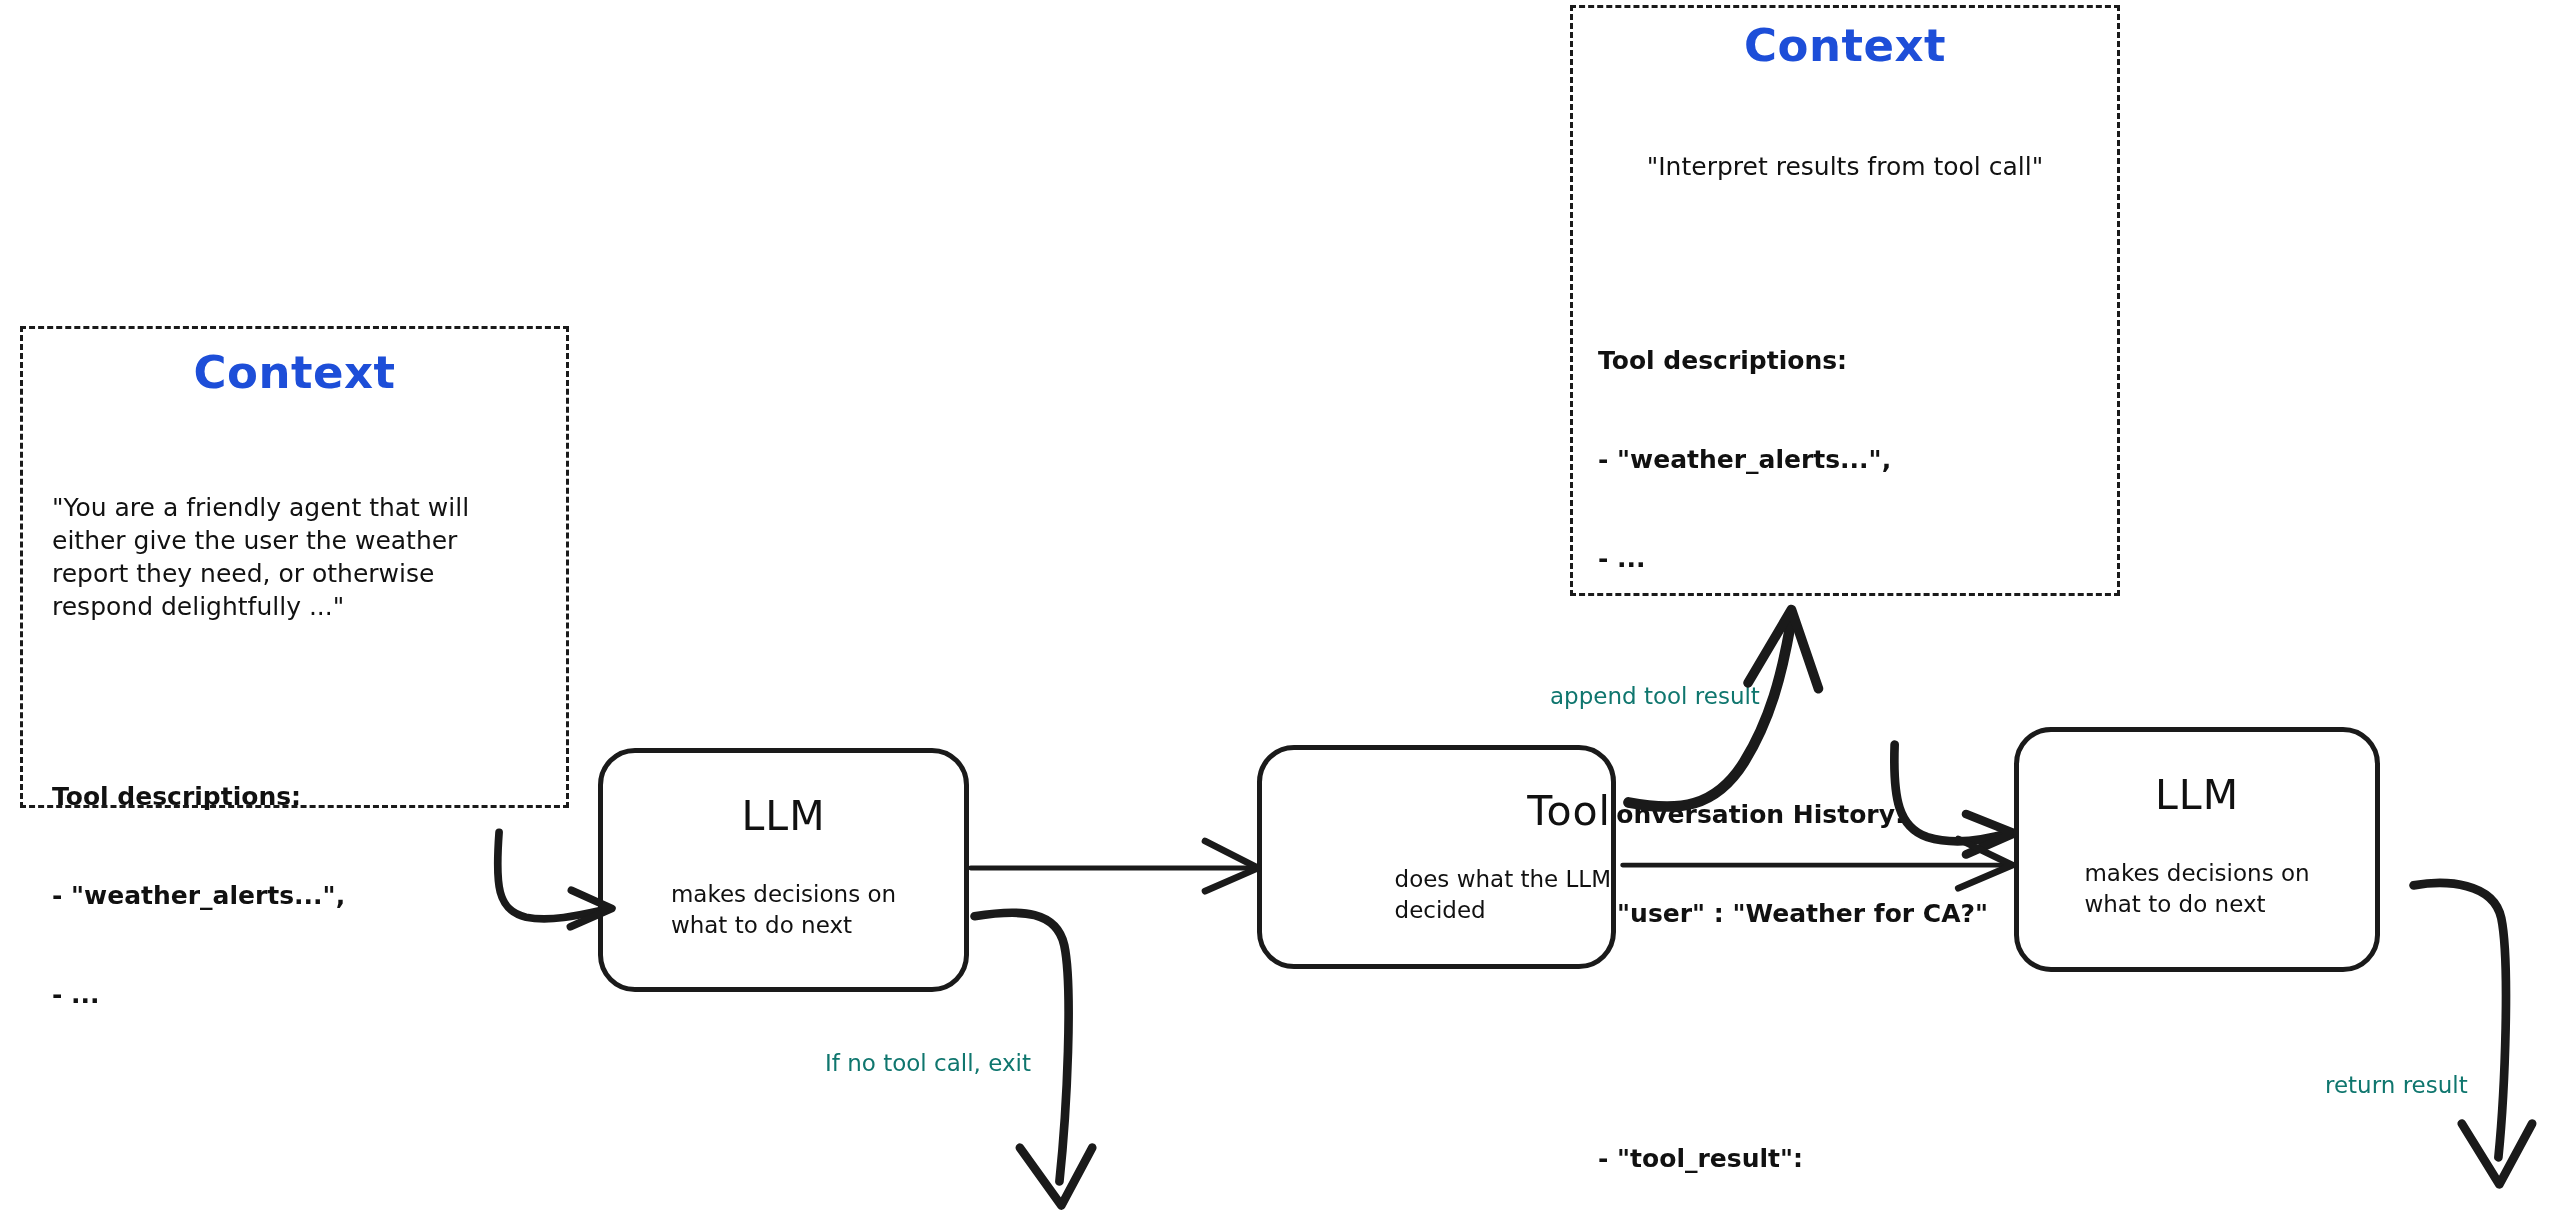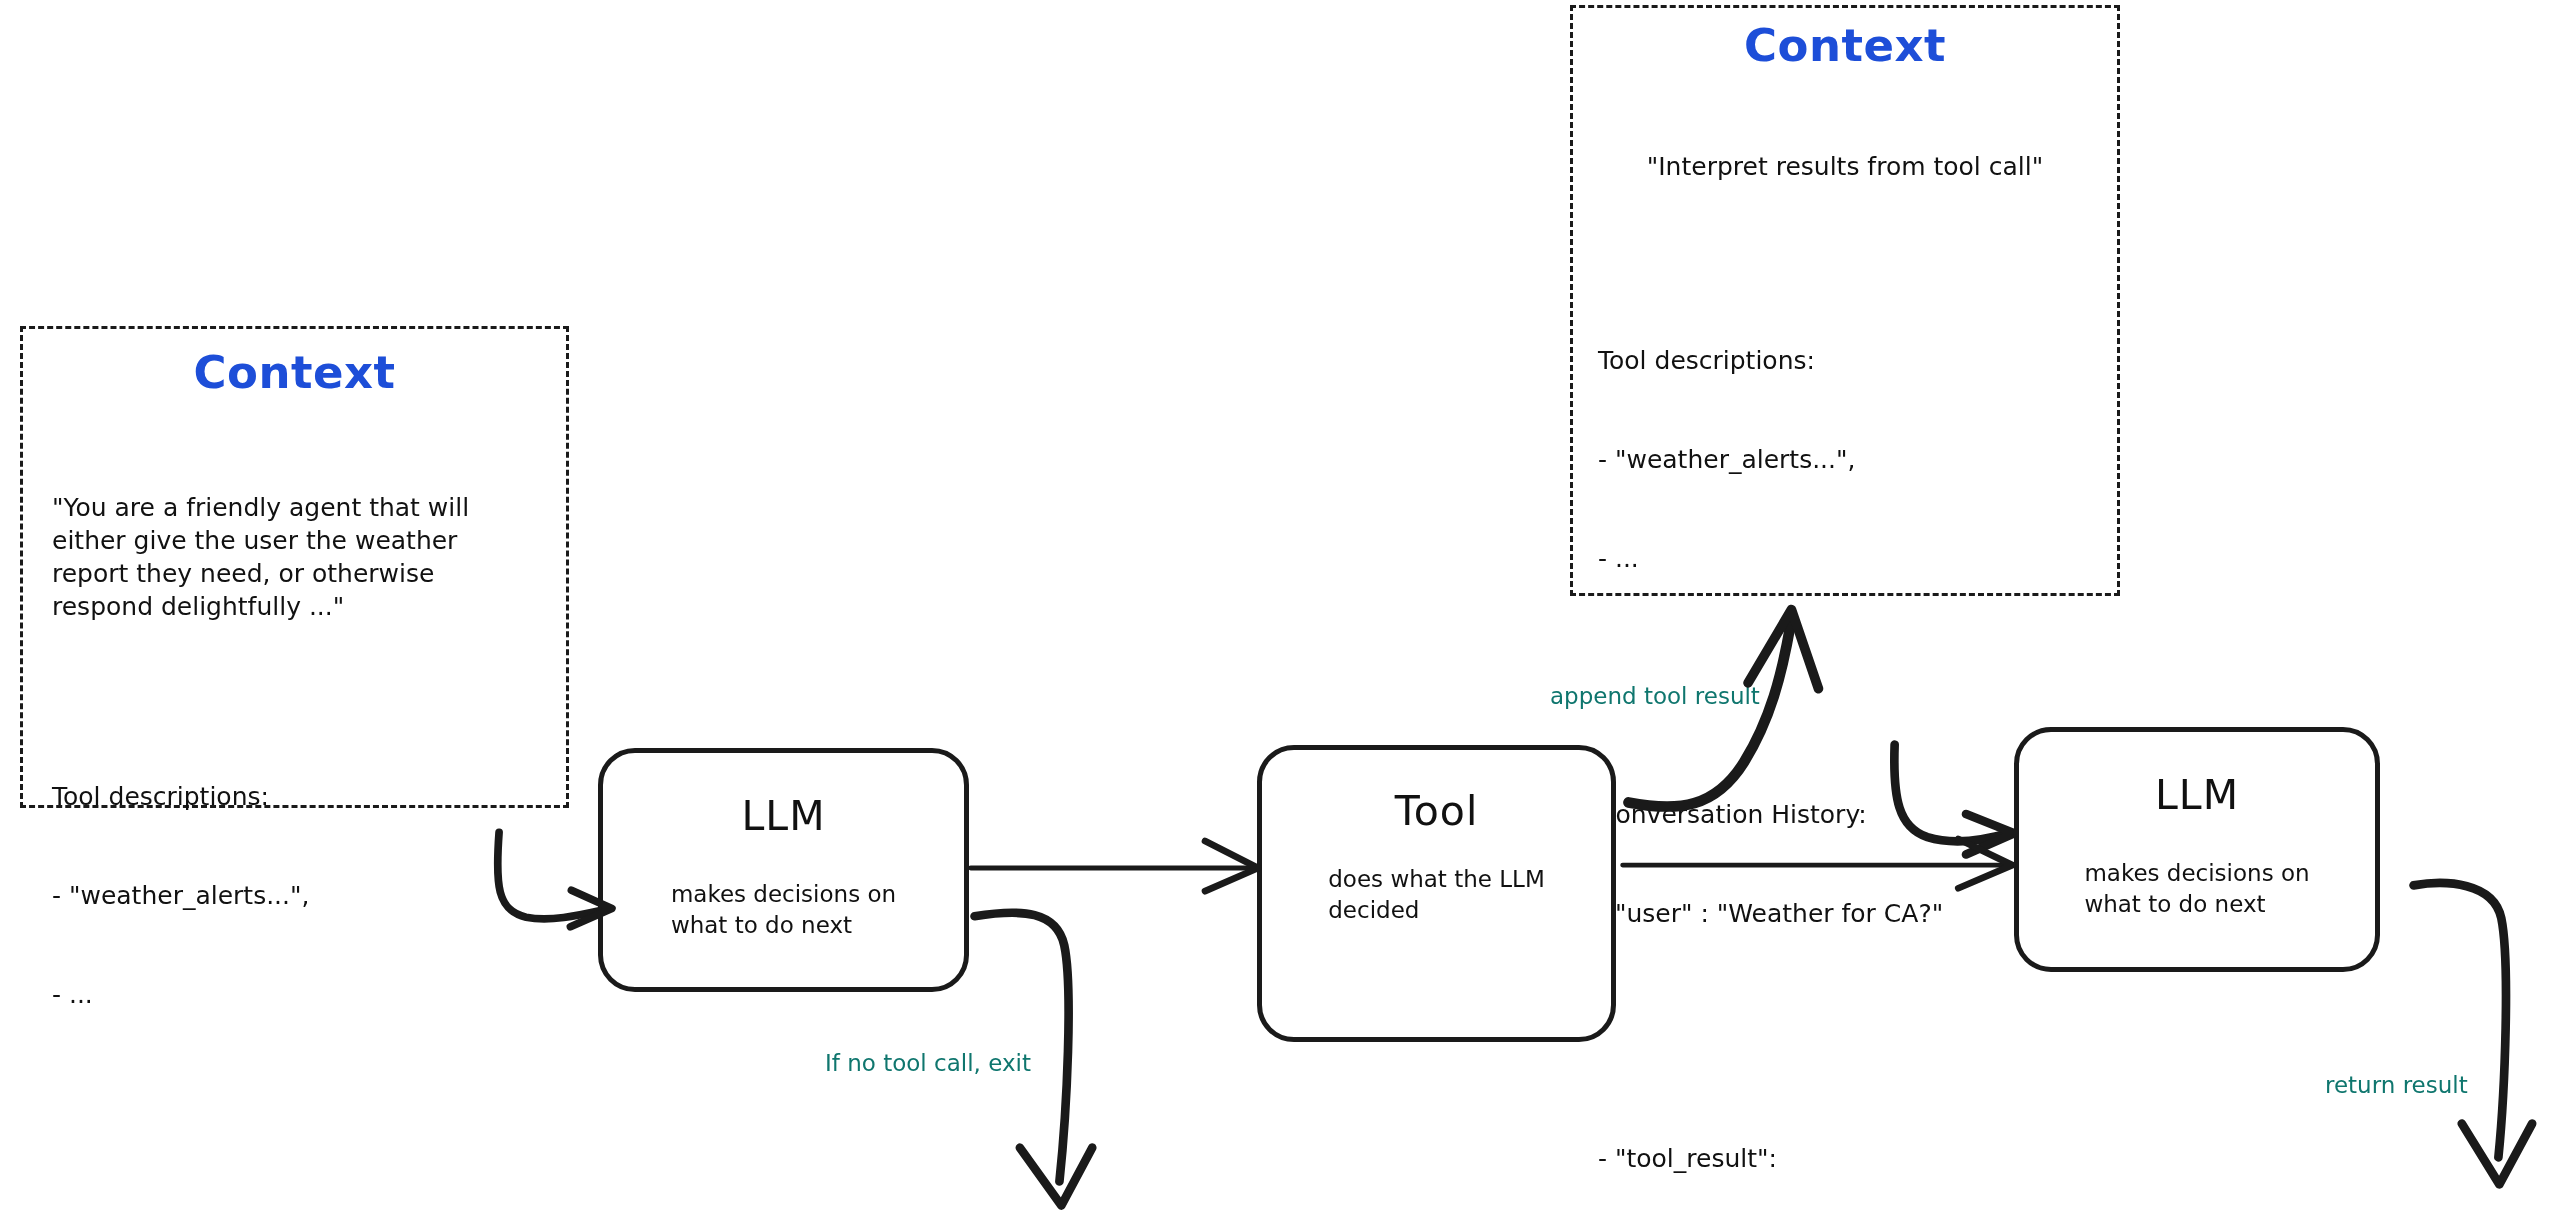"Tool descriptions:" .ctx-line { font-weight: none -> bold }
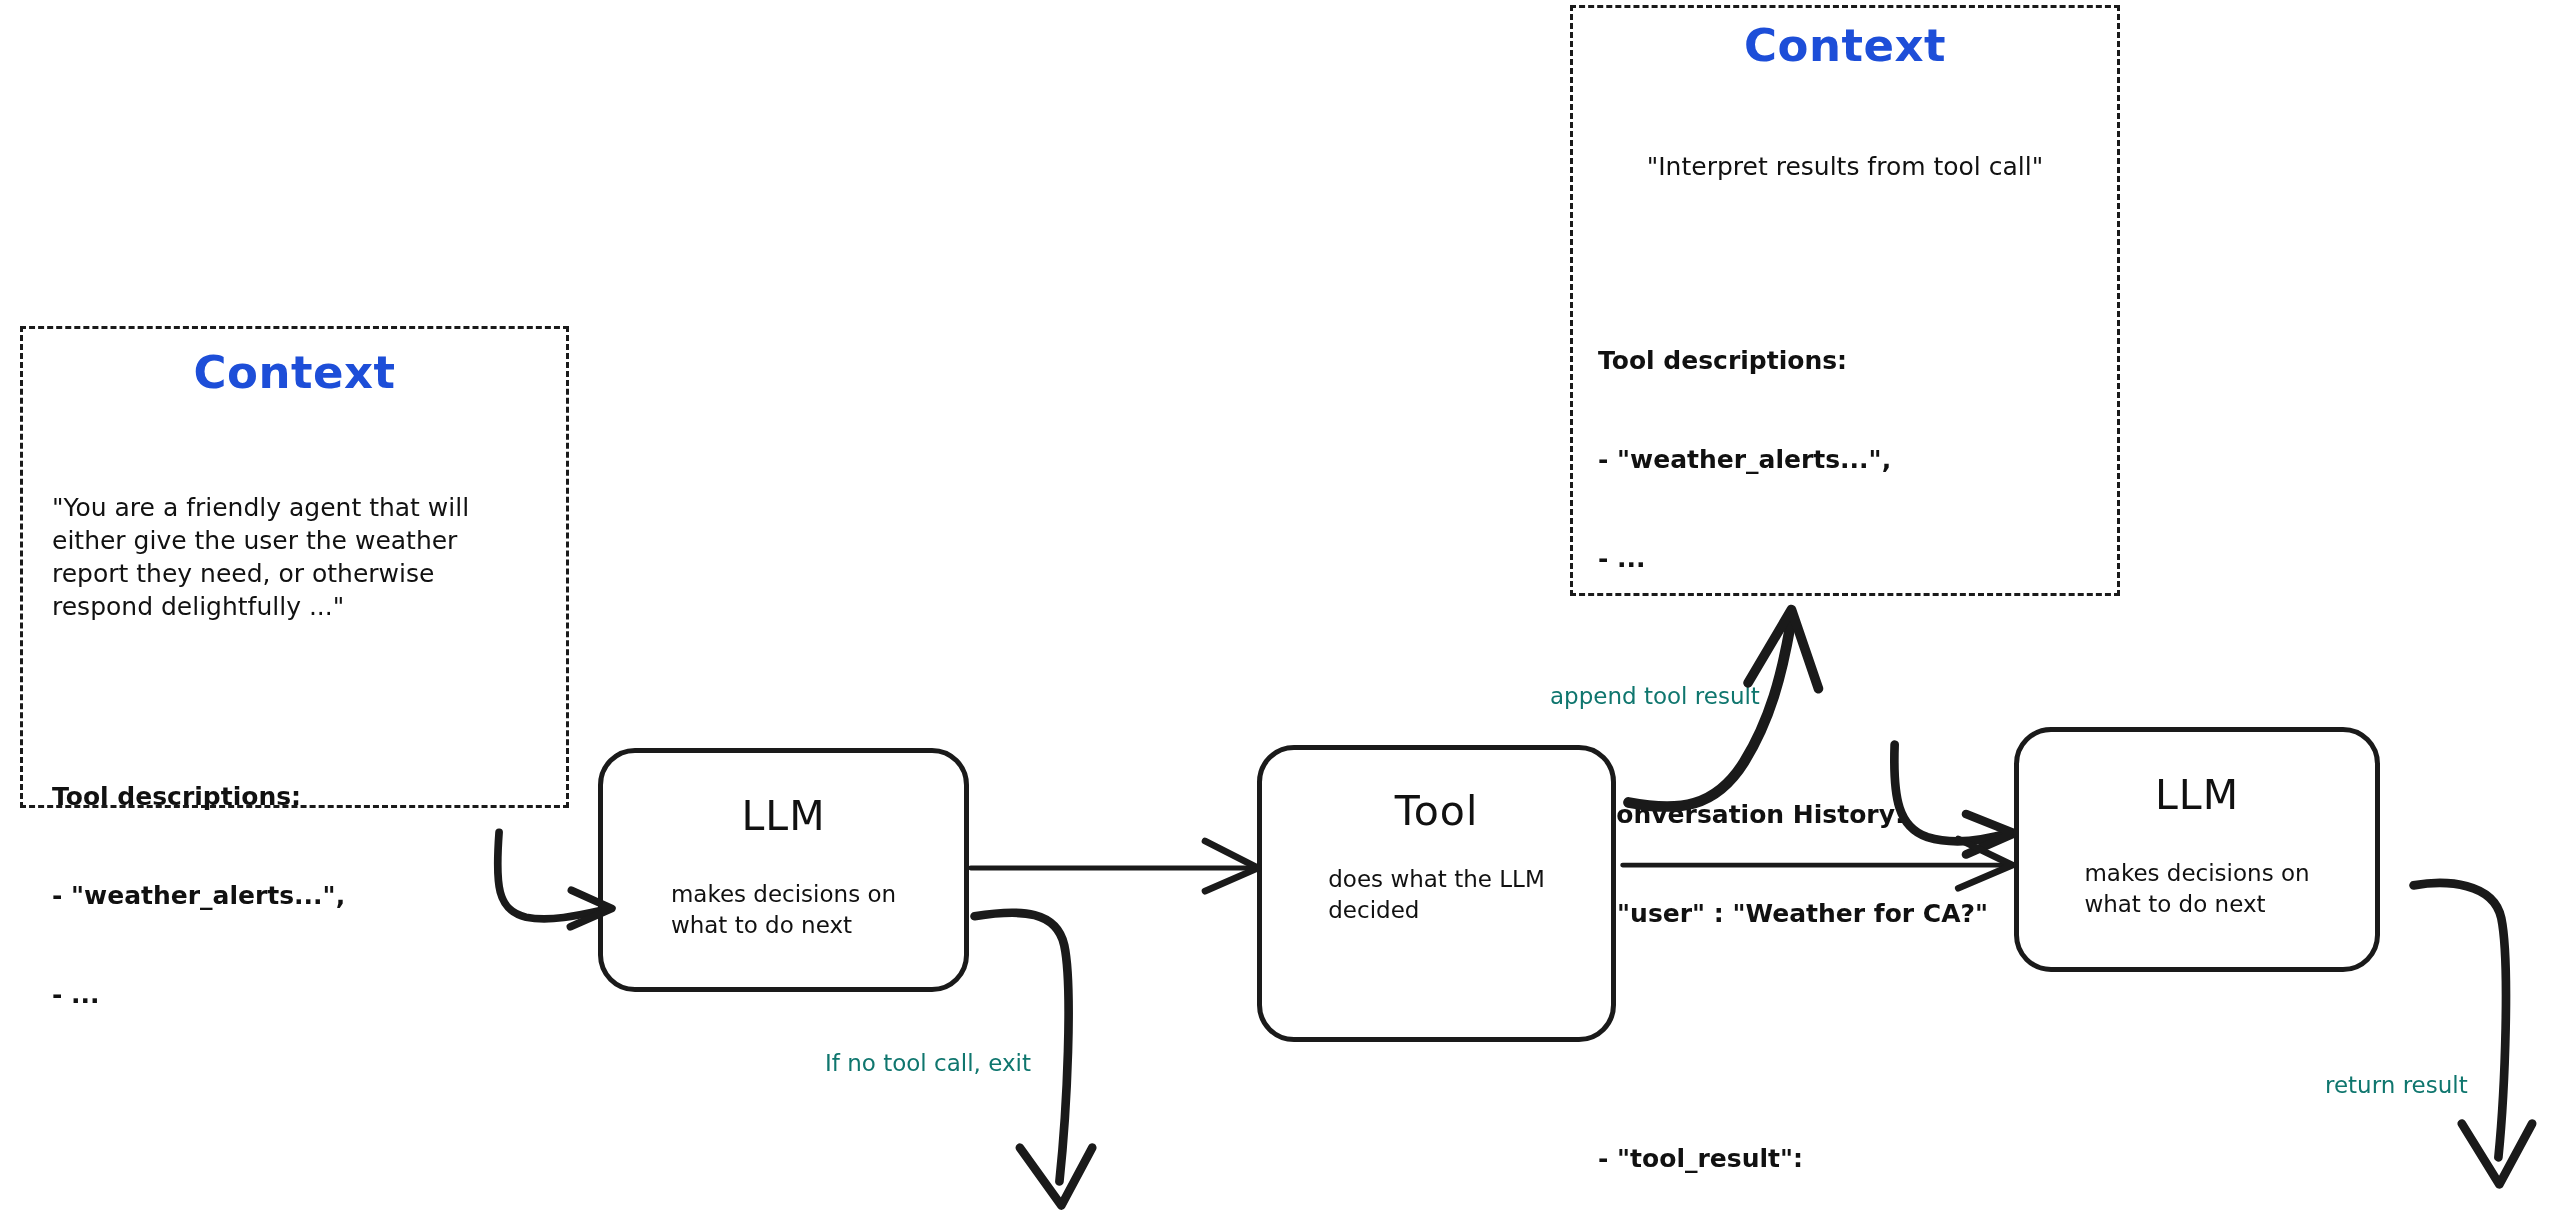"Tool" div.node { align-items: none -> flex-end; height: 297px -> 224px }
